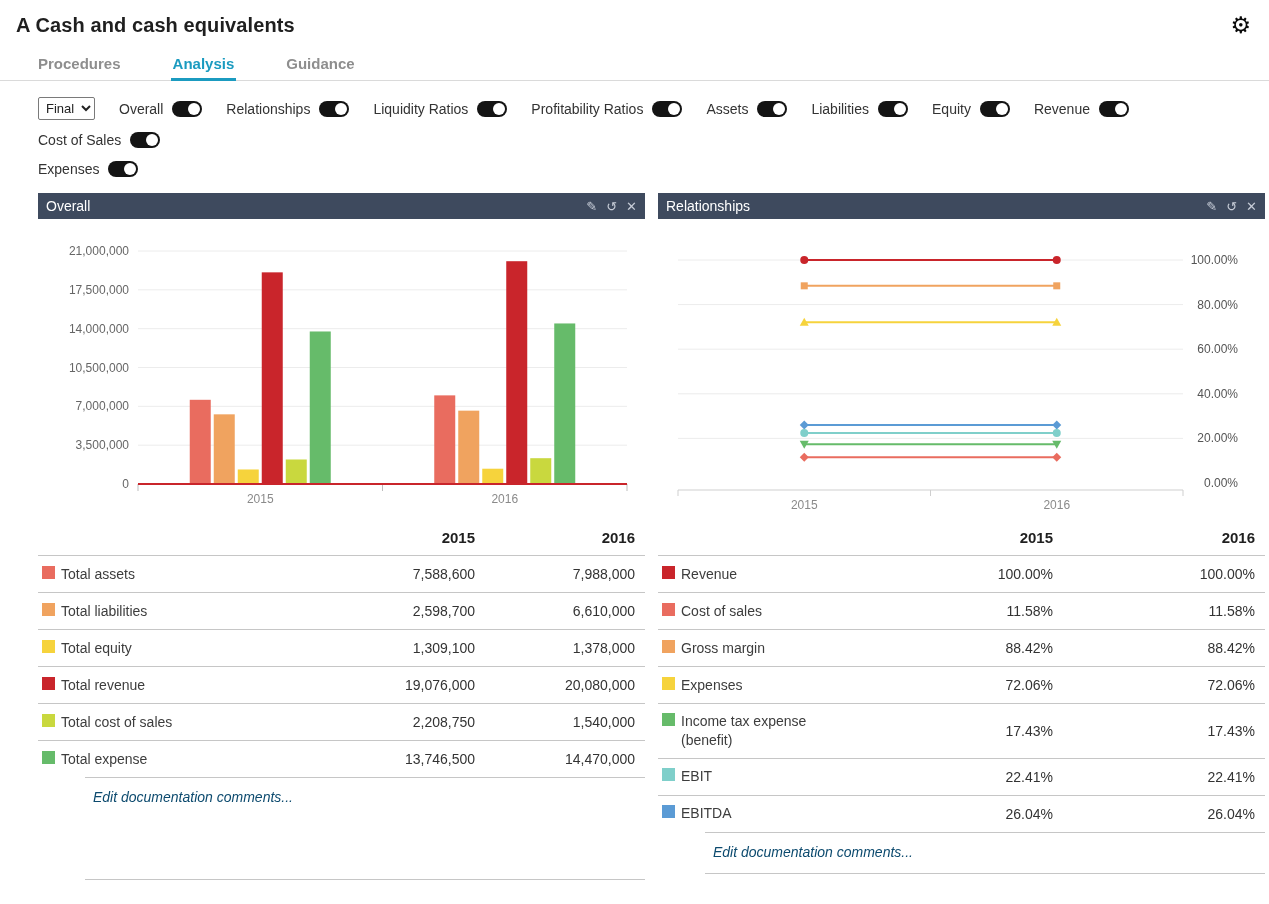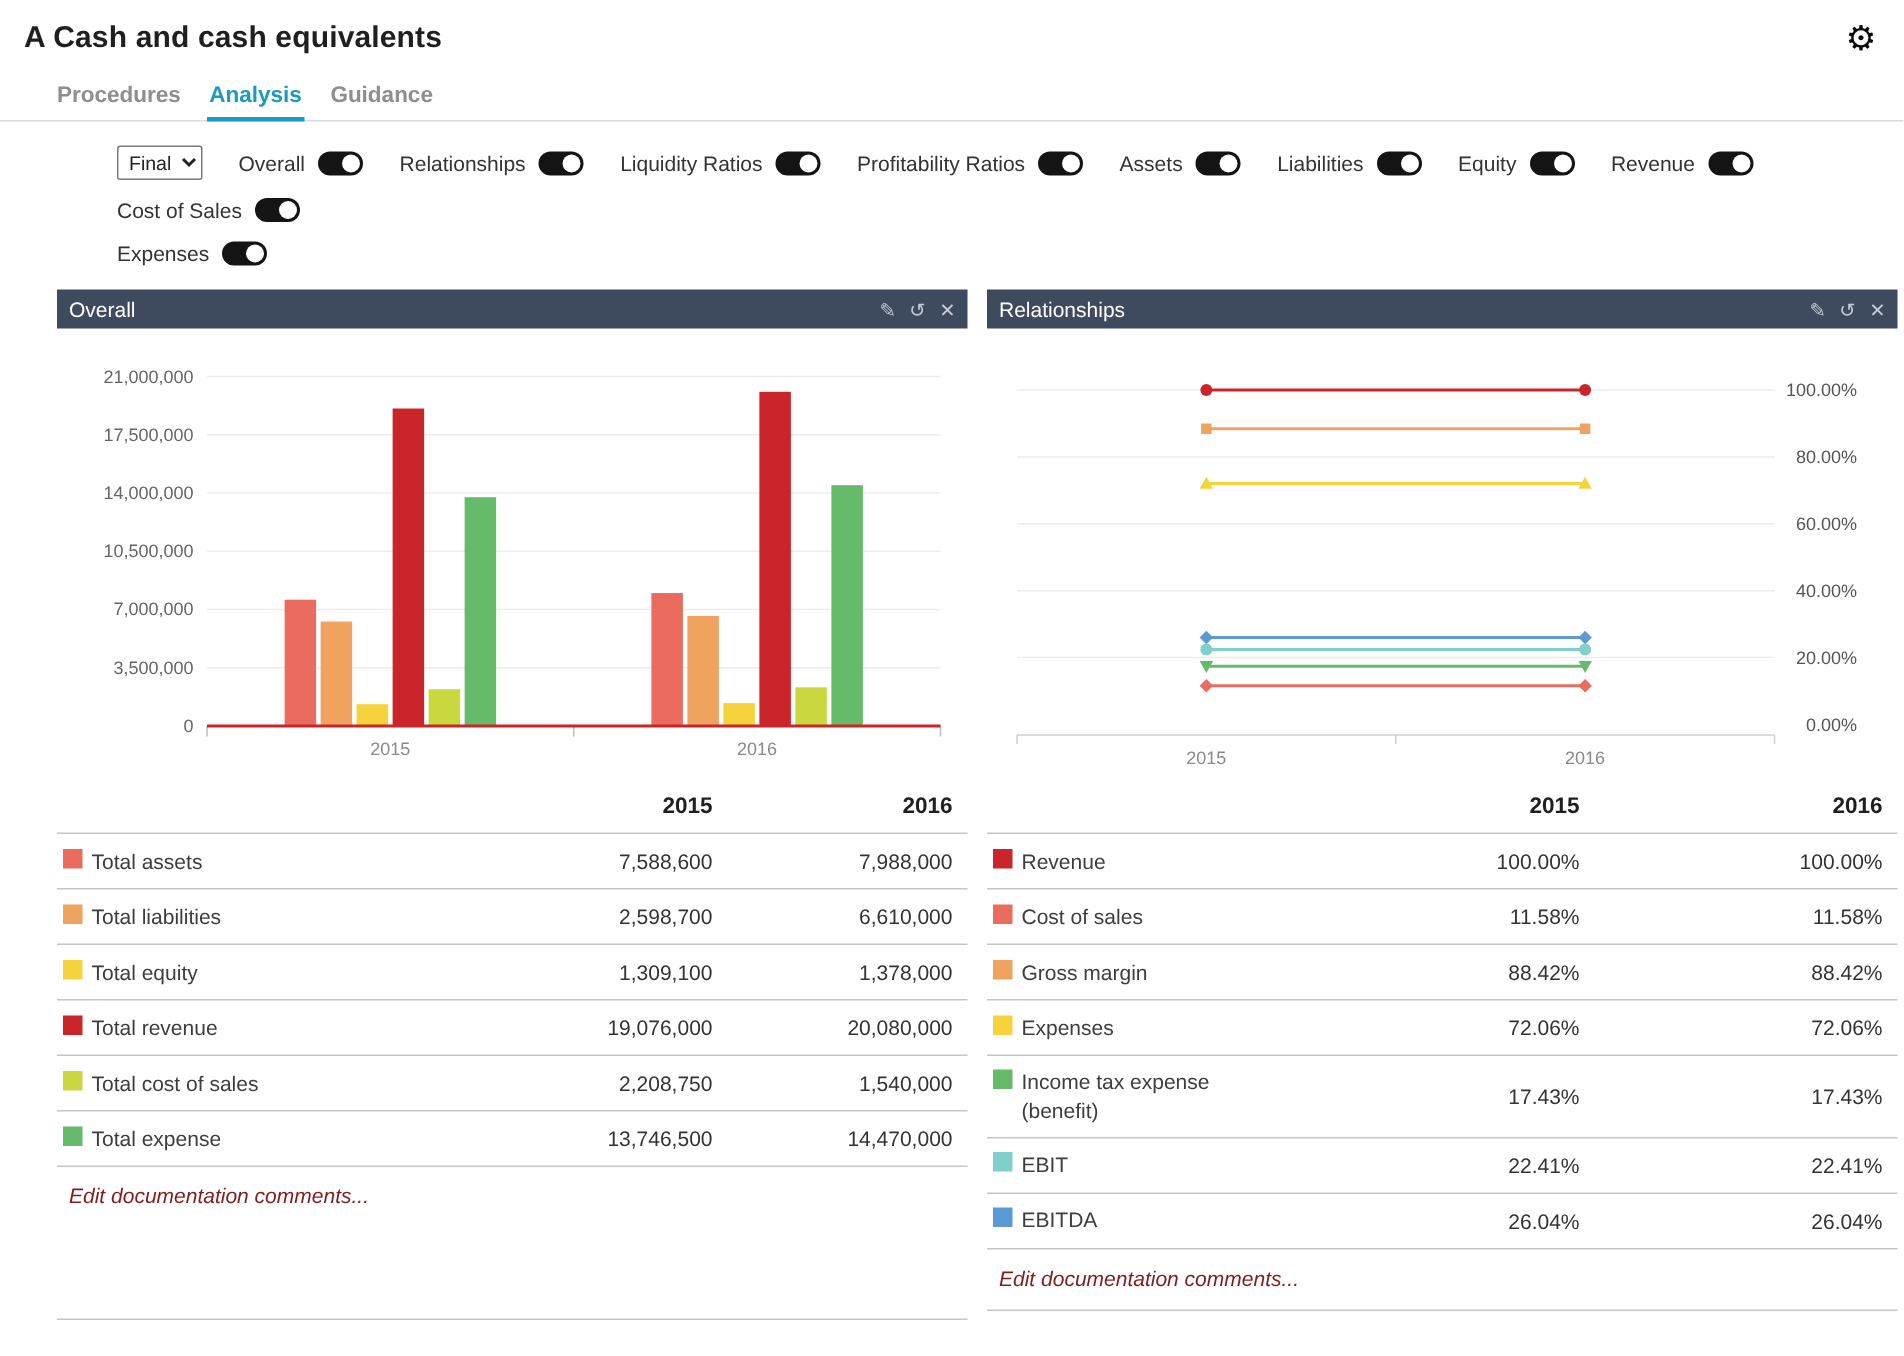"Procedures" .tabs { gap: 15px -> 48px }
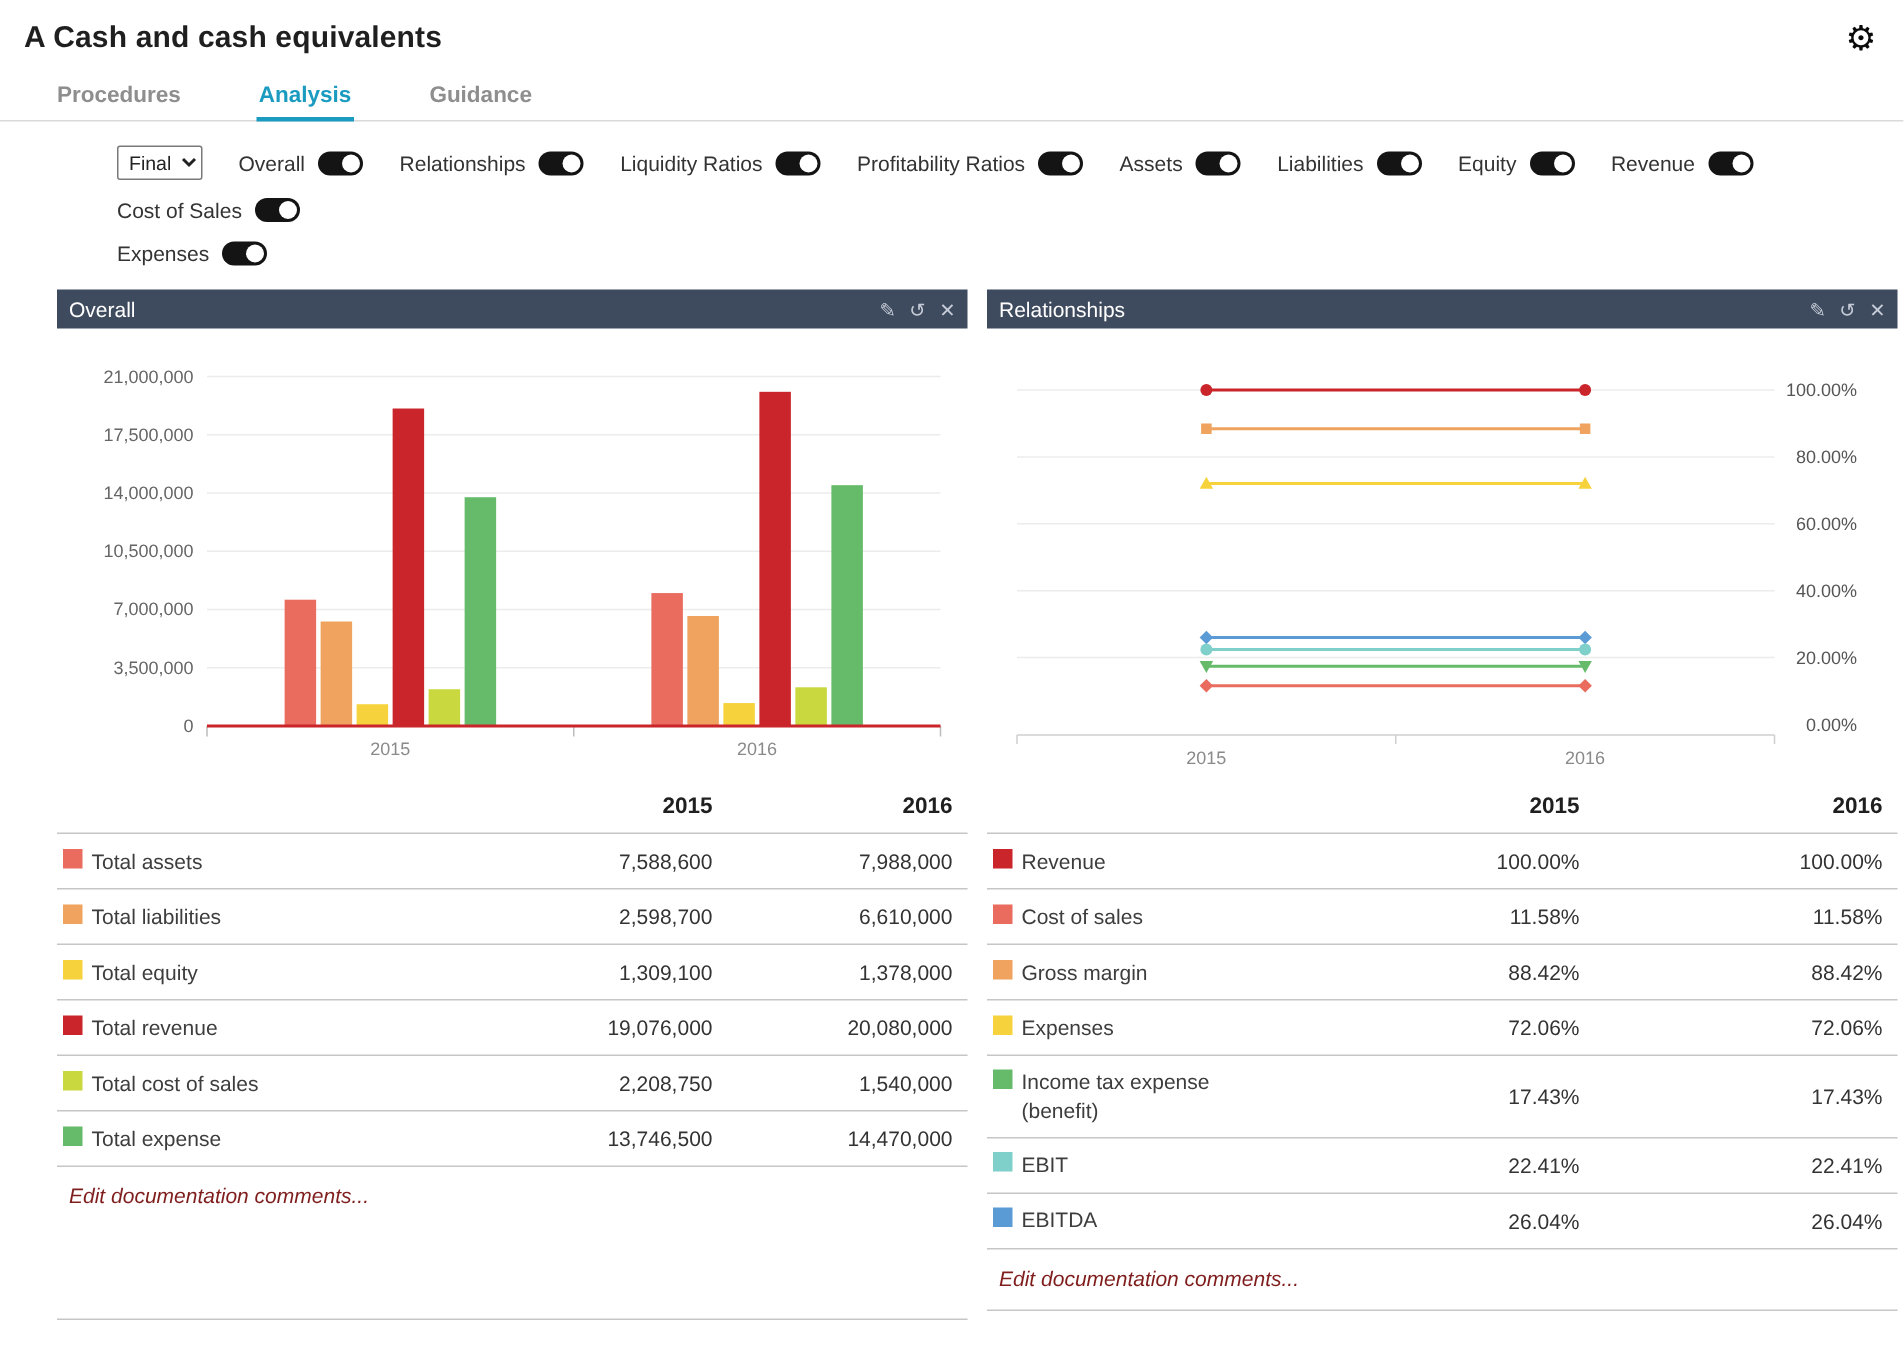"Final" .filters { margin-left: 40px -> none }
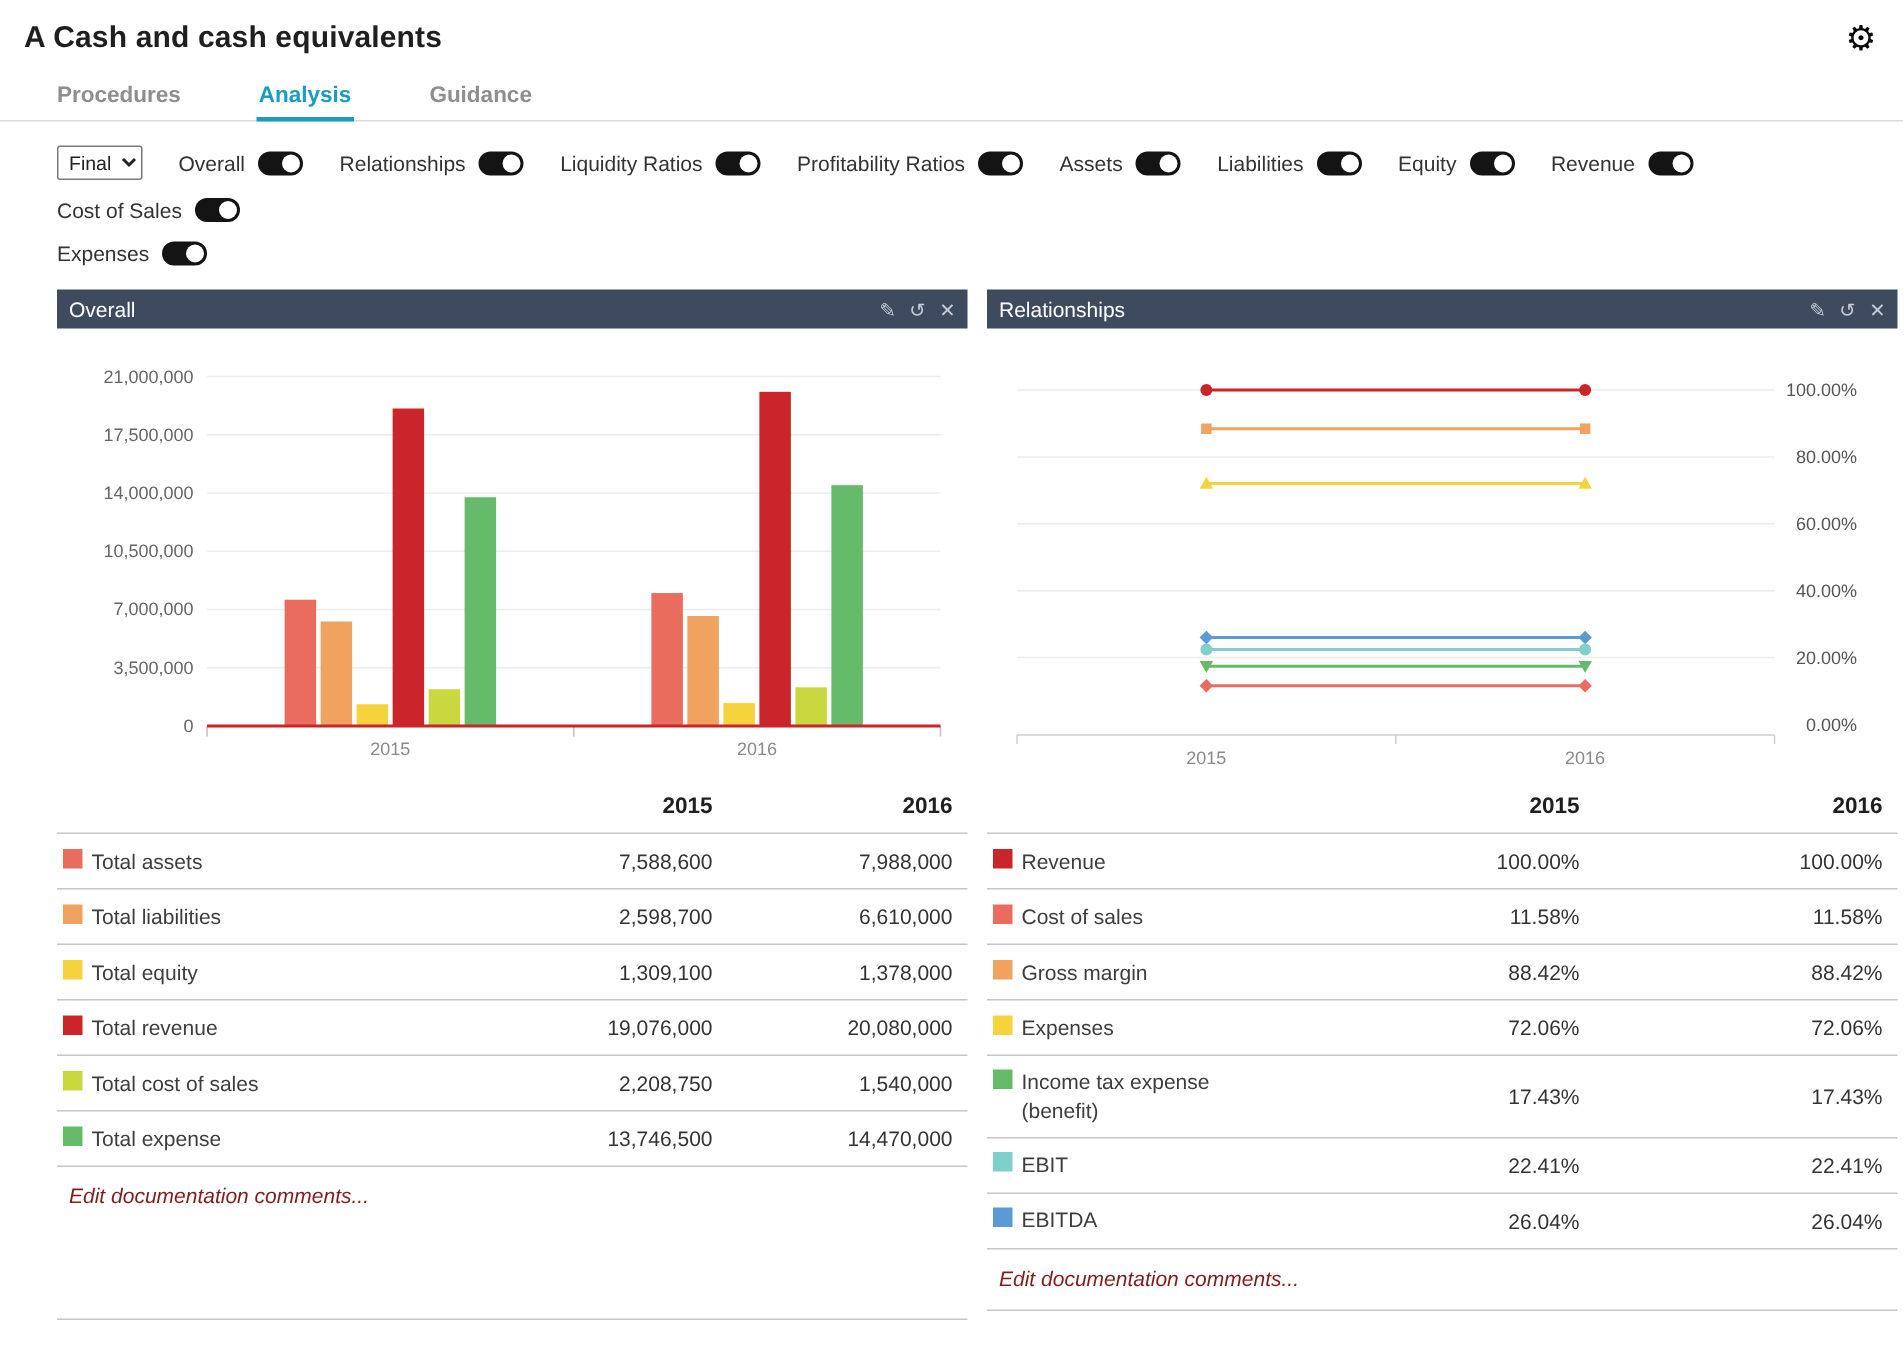"Edit documentation comments..." .comments { color: #7f1d1d -> #0c4a6e; margin-left: none -> 47px }
